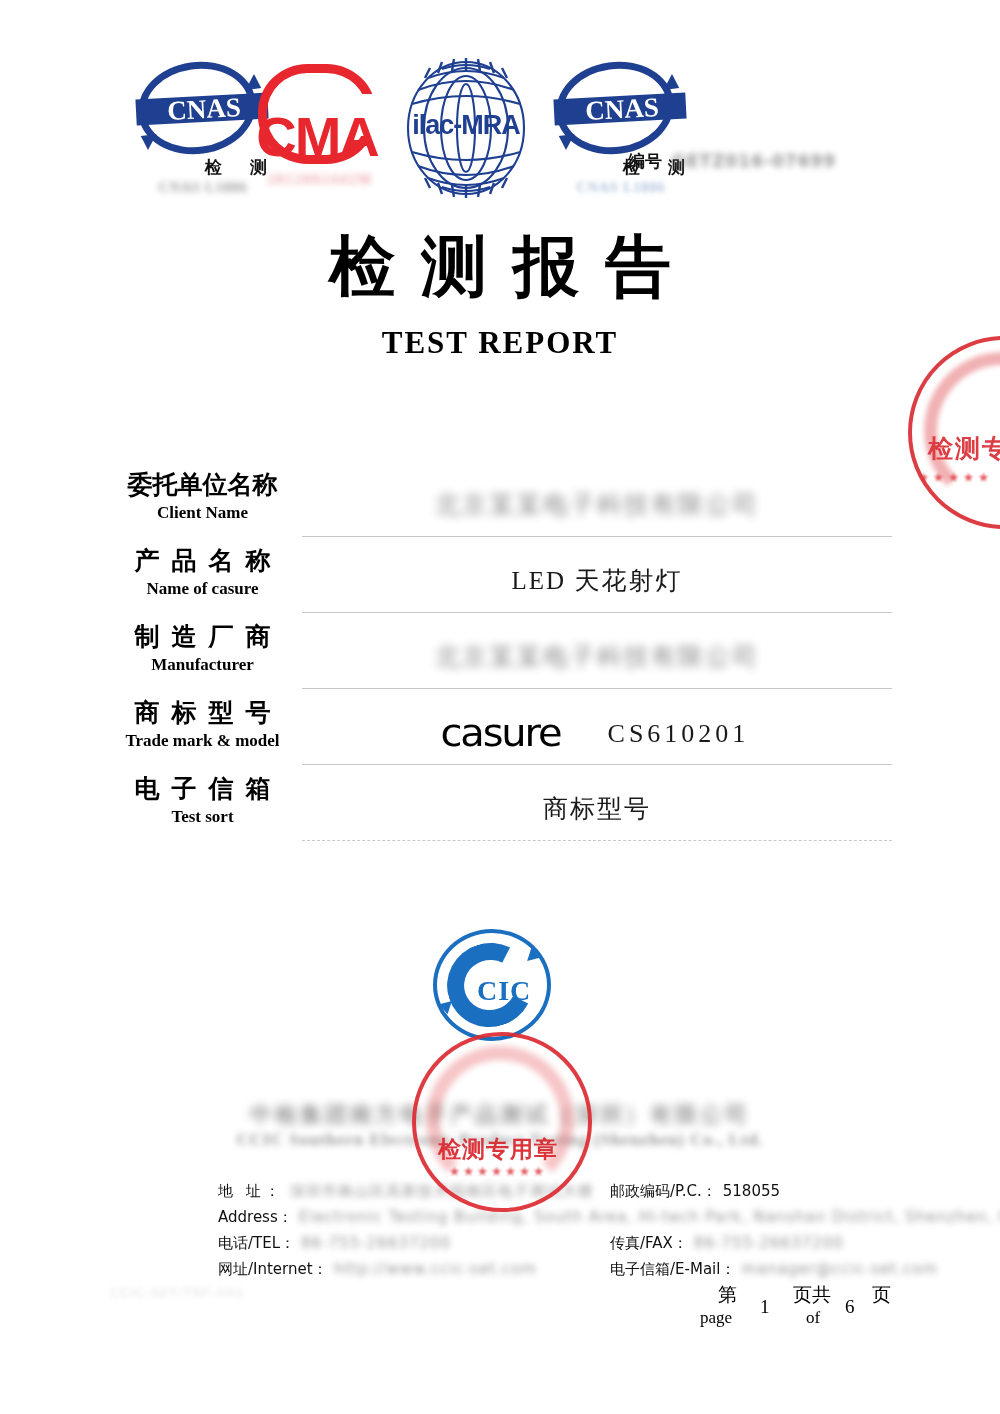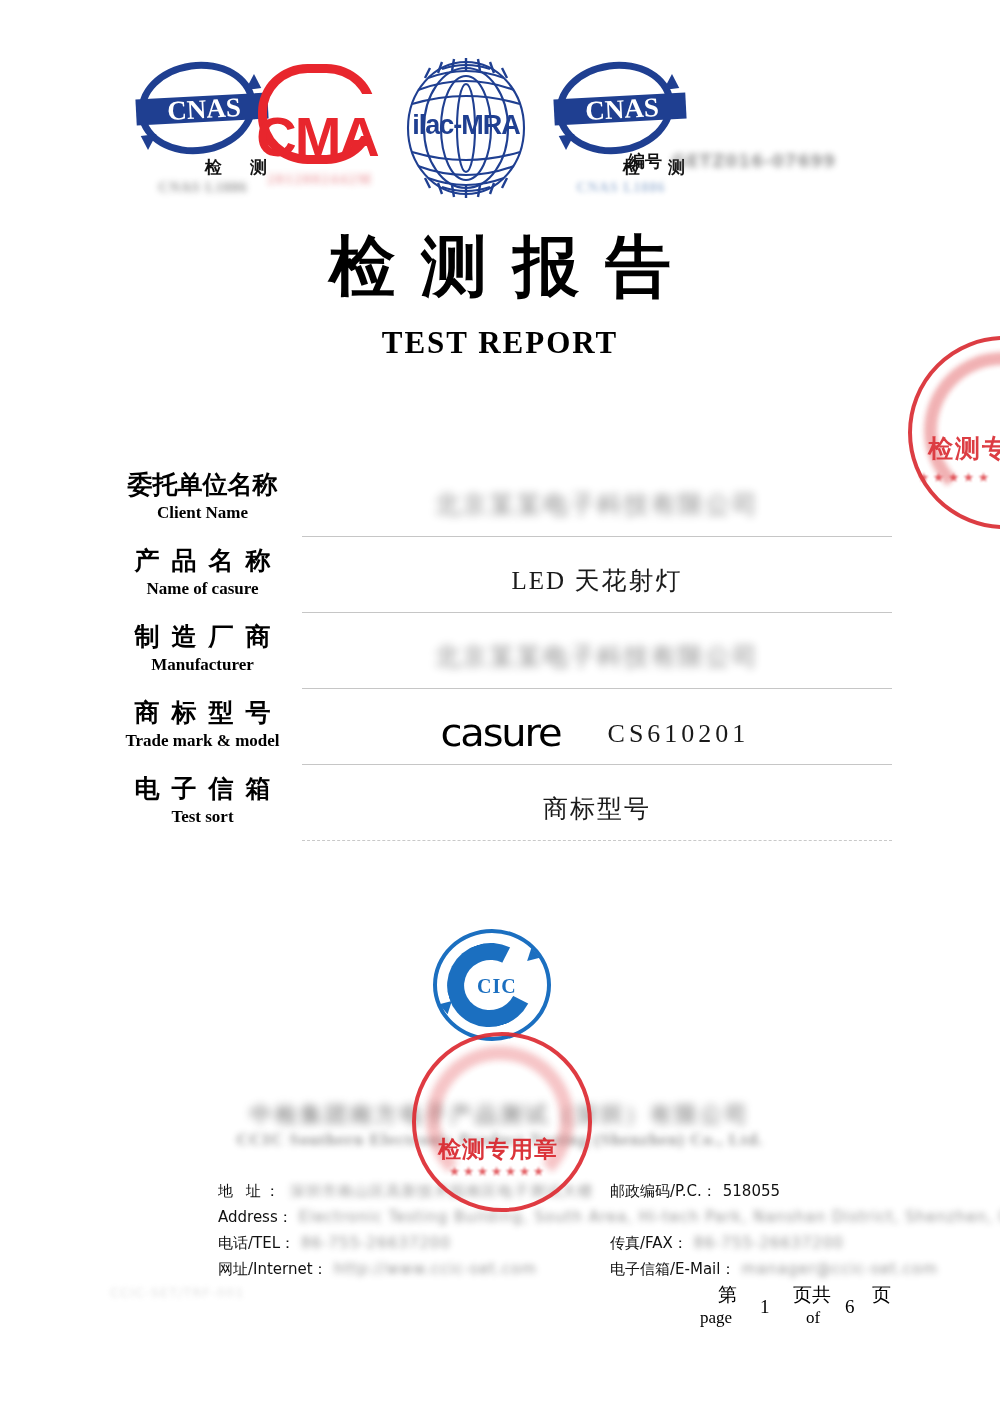"CIC" .cic-text { font-size: 20px -> 28px }
